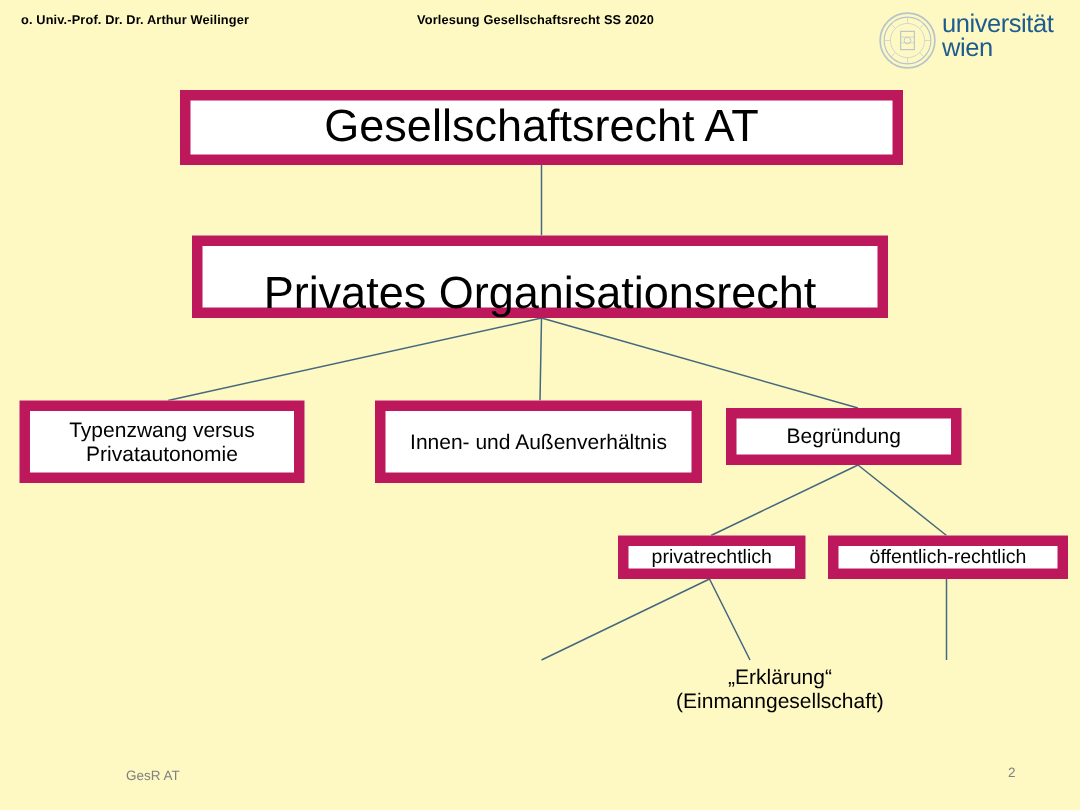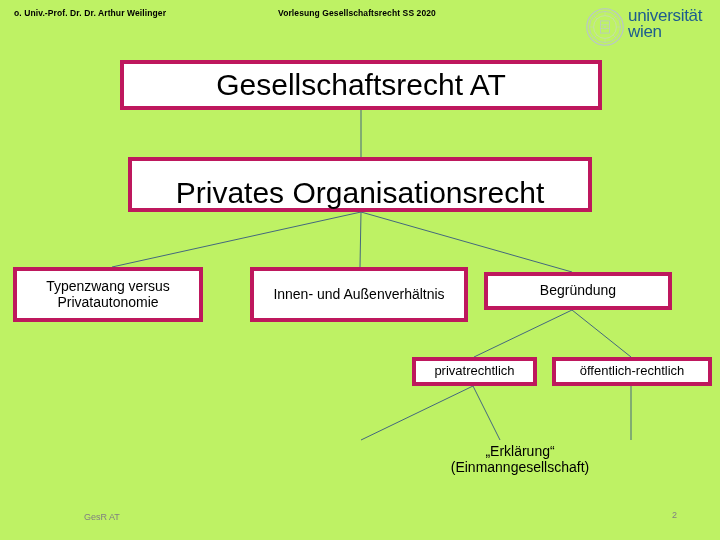"o. Univ.-Prof. Dr. Dr. Arthur" #slide { background: #bef264 -> #fef9c3 }
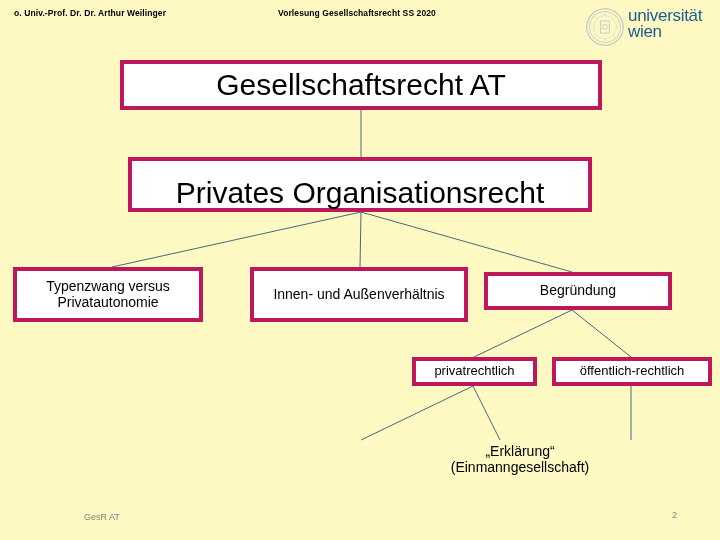"Gesellschaftsrecht AT" .box { border: 4px solid #be185d -> 7px solid #be185d }
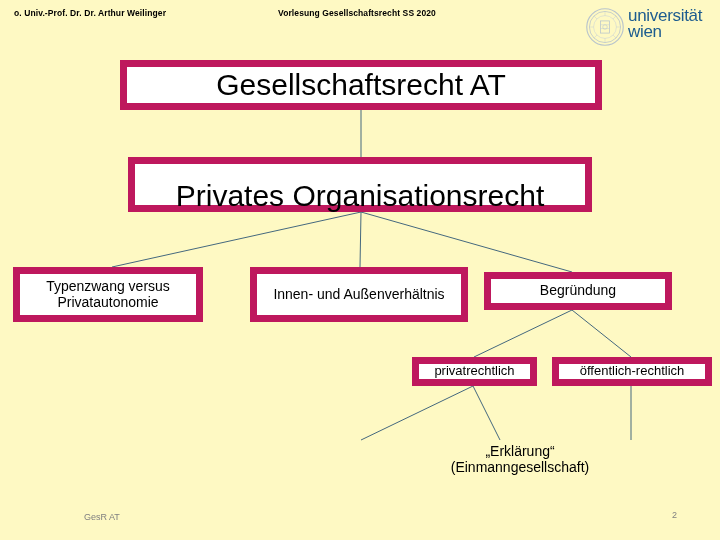"Begründung" #box-begr { width: 188px -> 157px }
